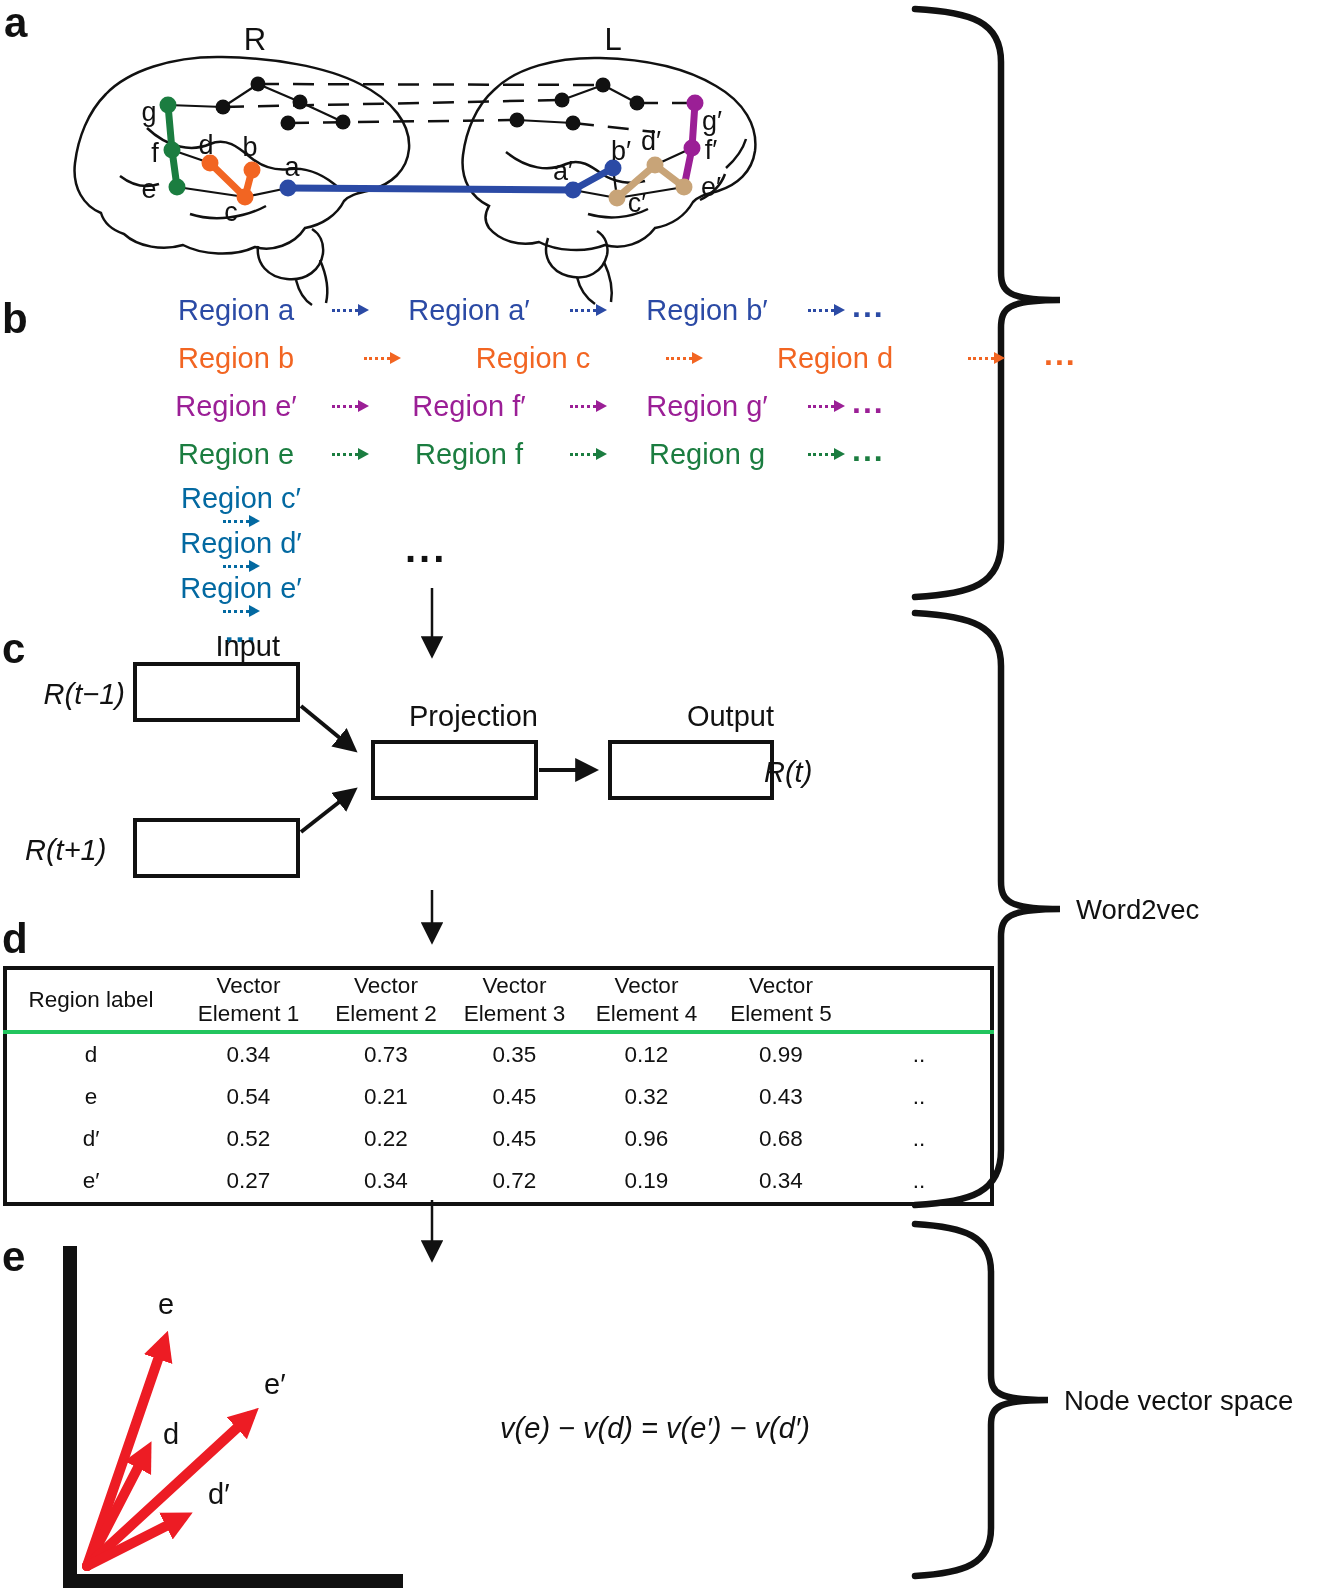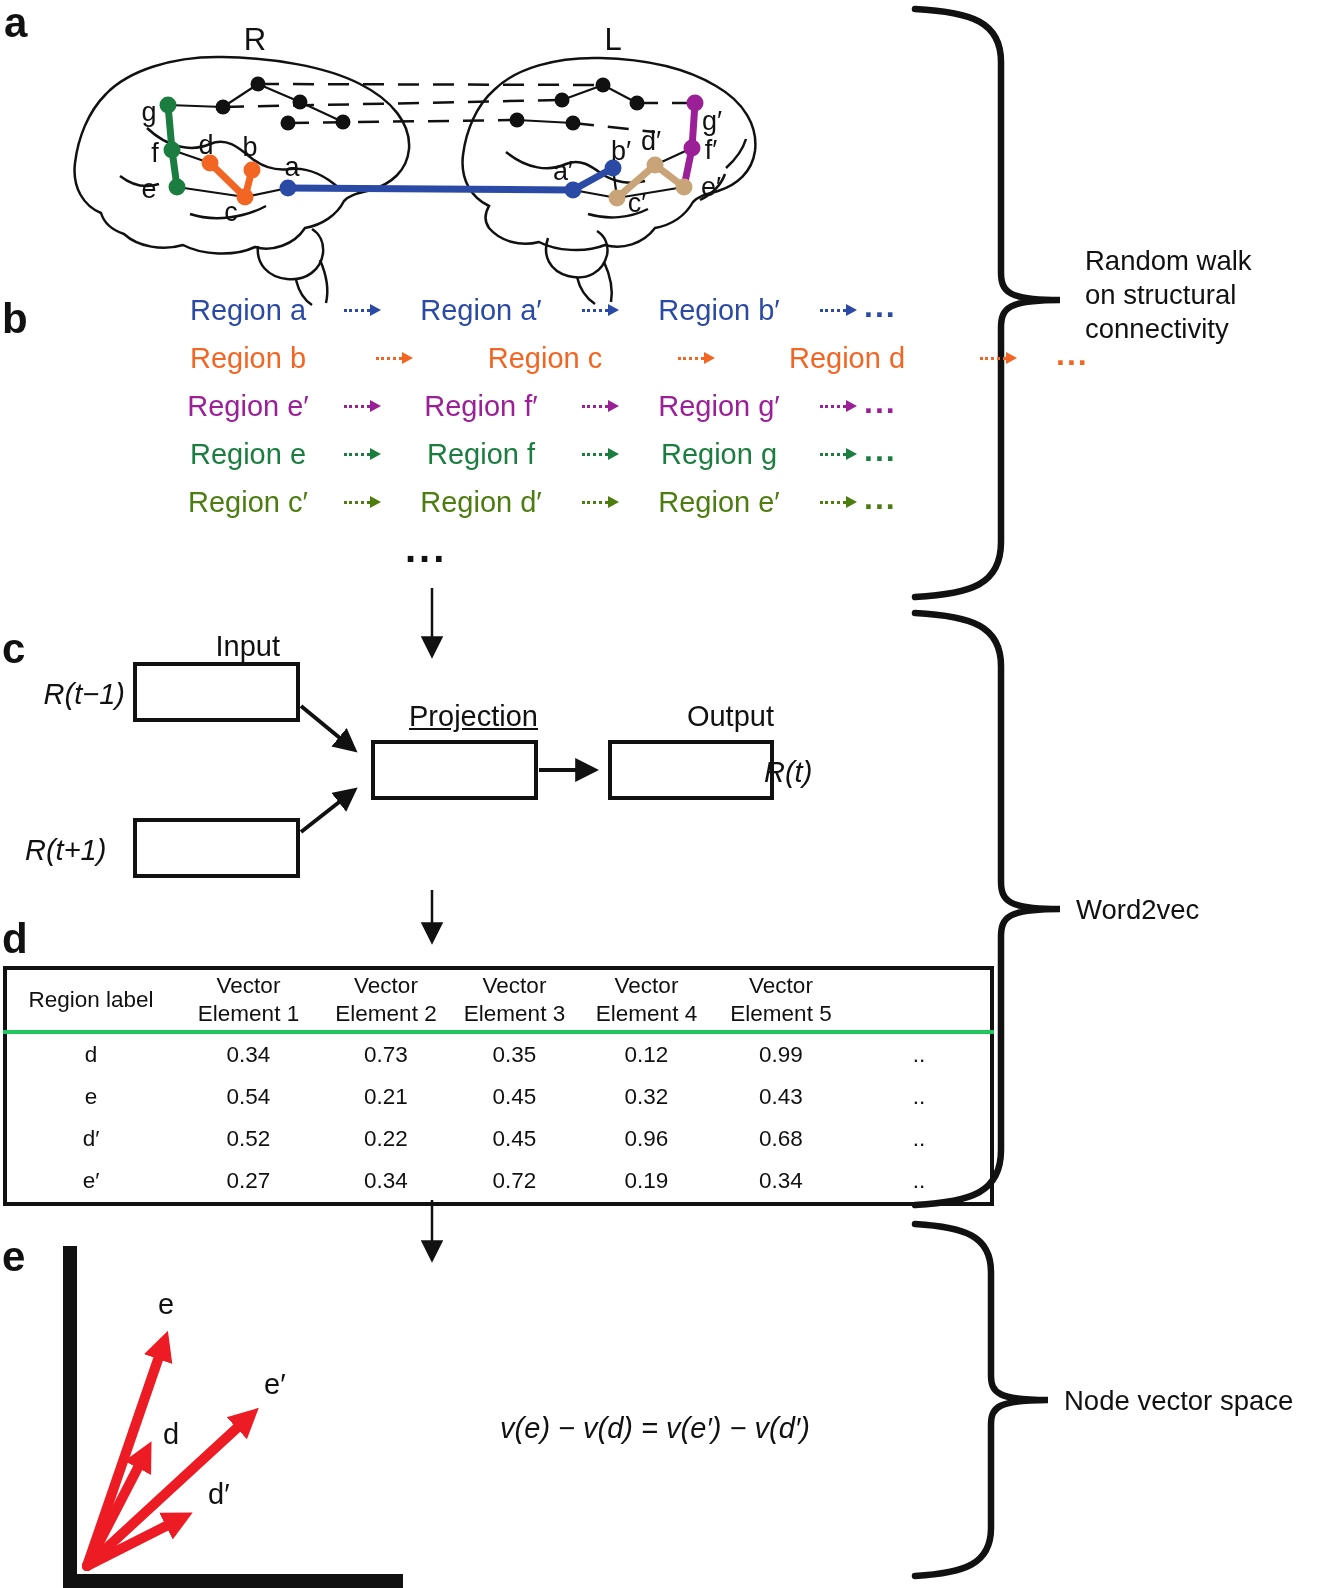"Random walk" div.brace-label { html: <div>Random walk on structural connectivity</div> -> none }
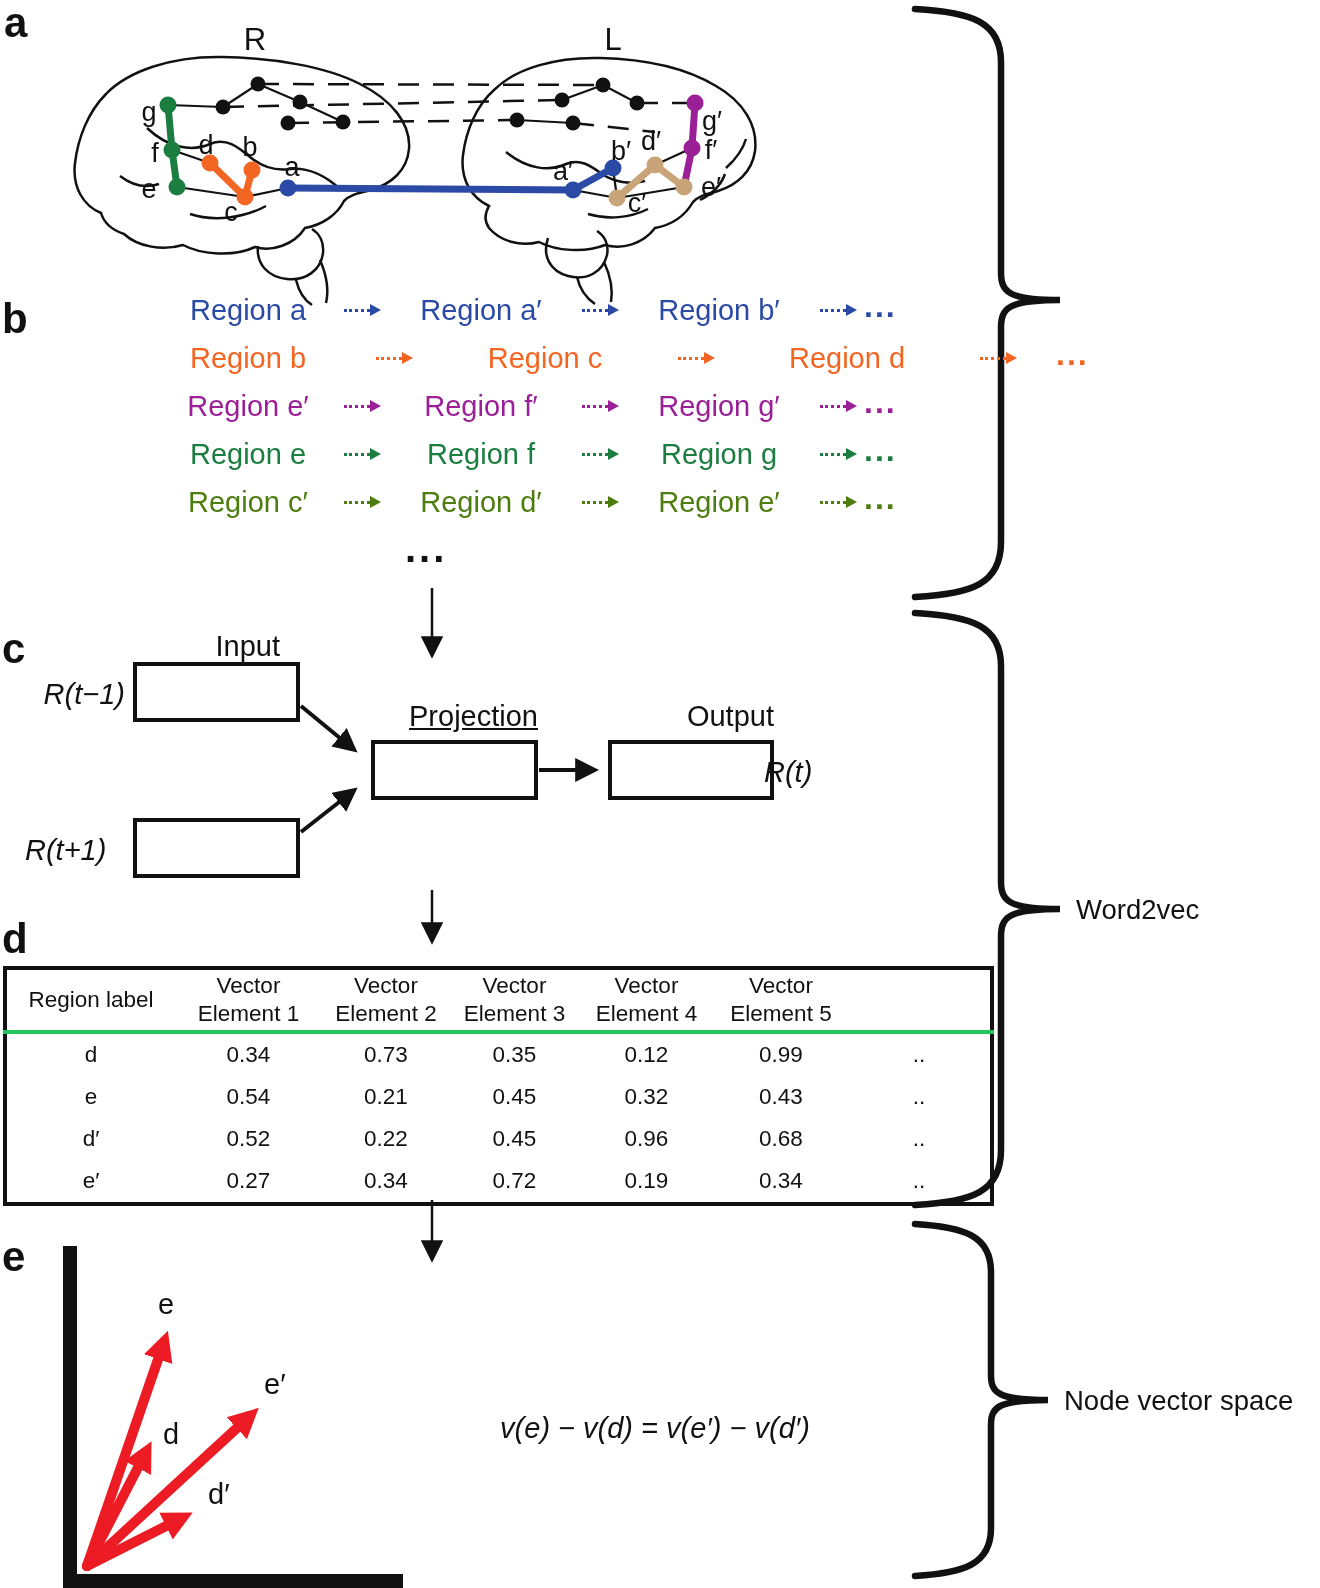"Region a" .walk-row { left: 160px -> 148px }
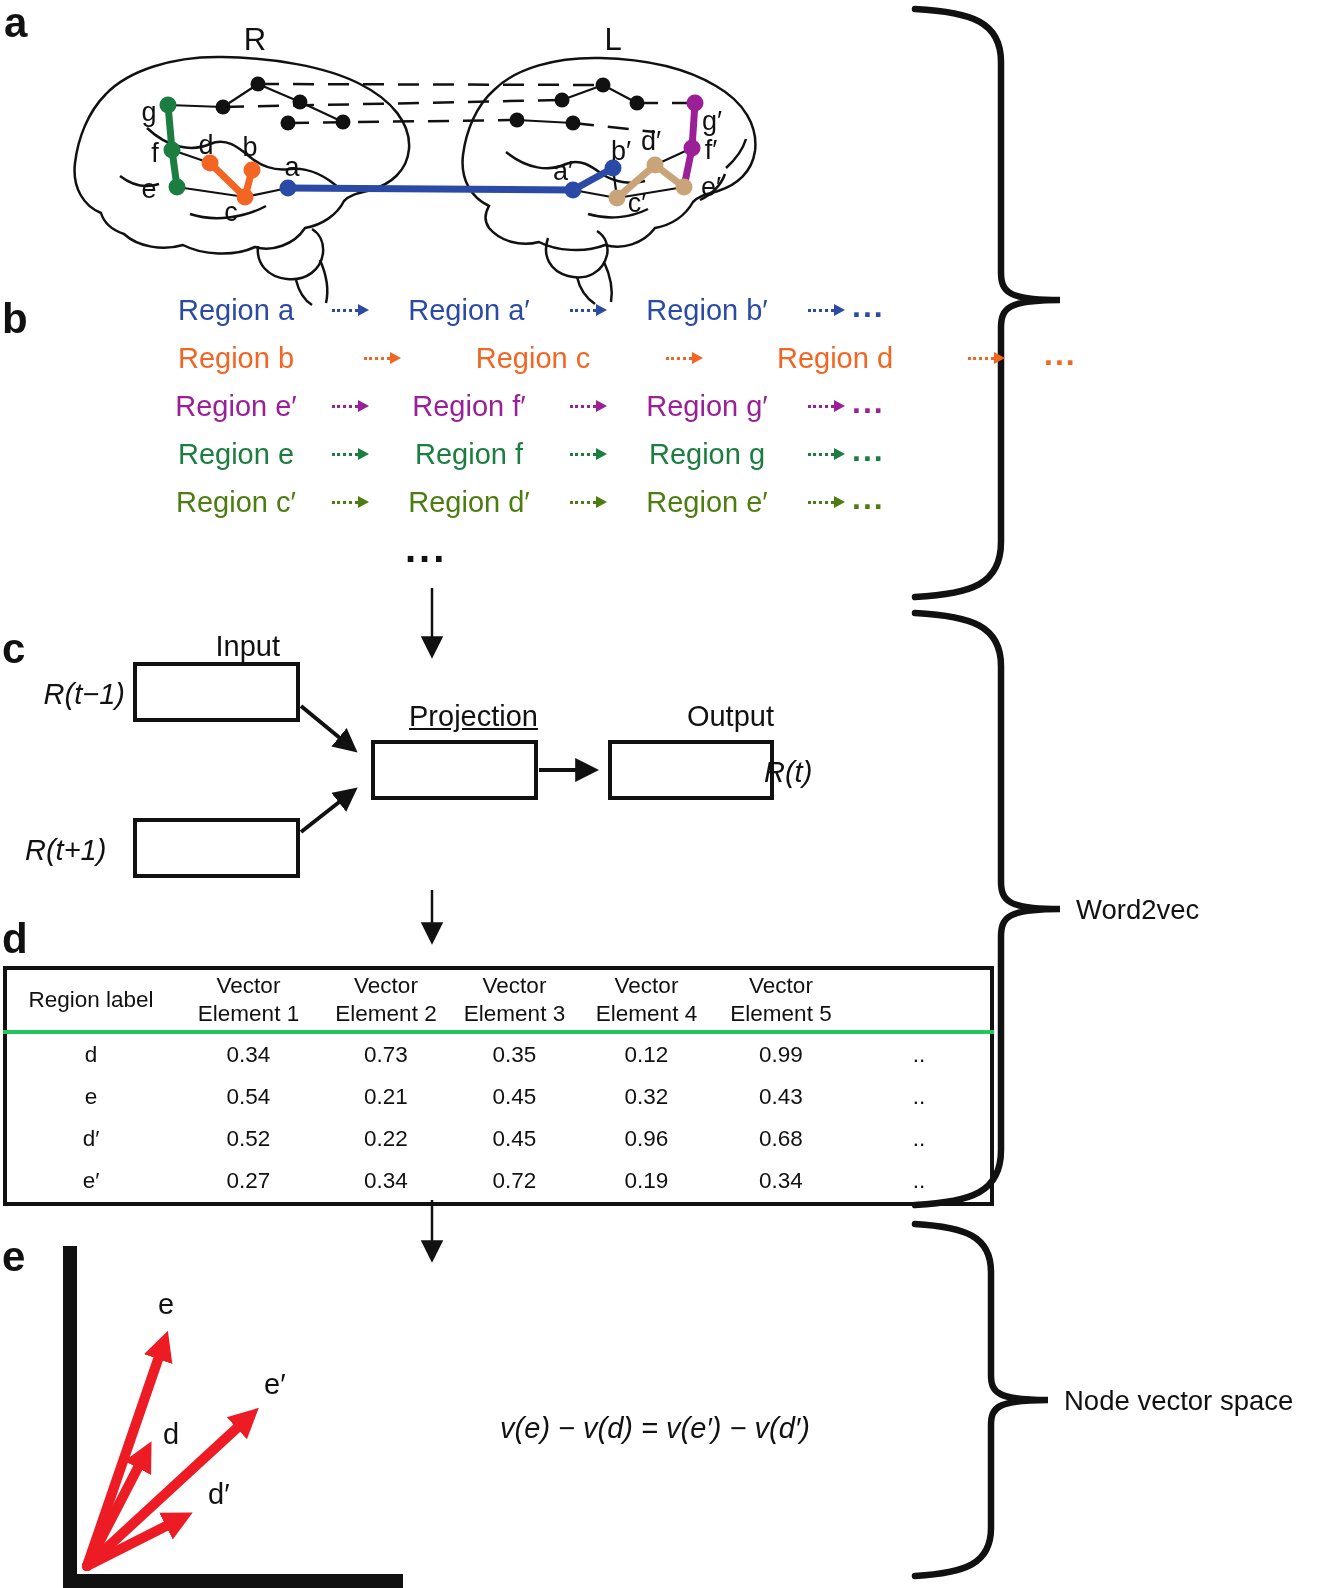"Region c′" .row-tan { color: #4d7c0f -> #0369a1; flex-direction: none -> column }
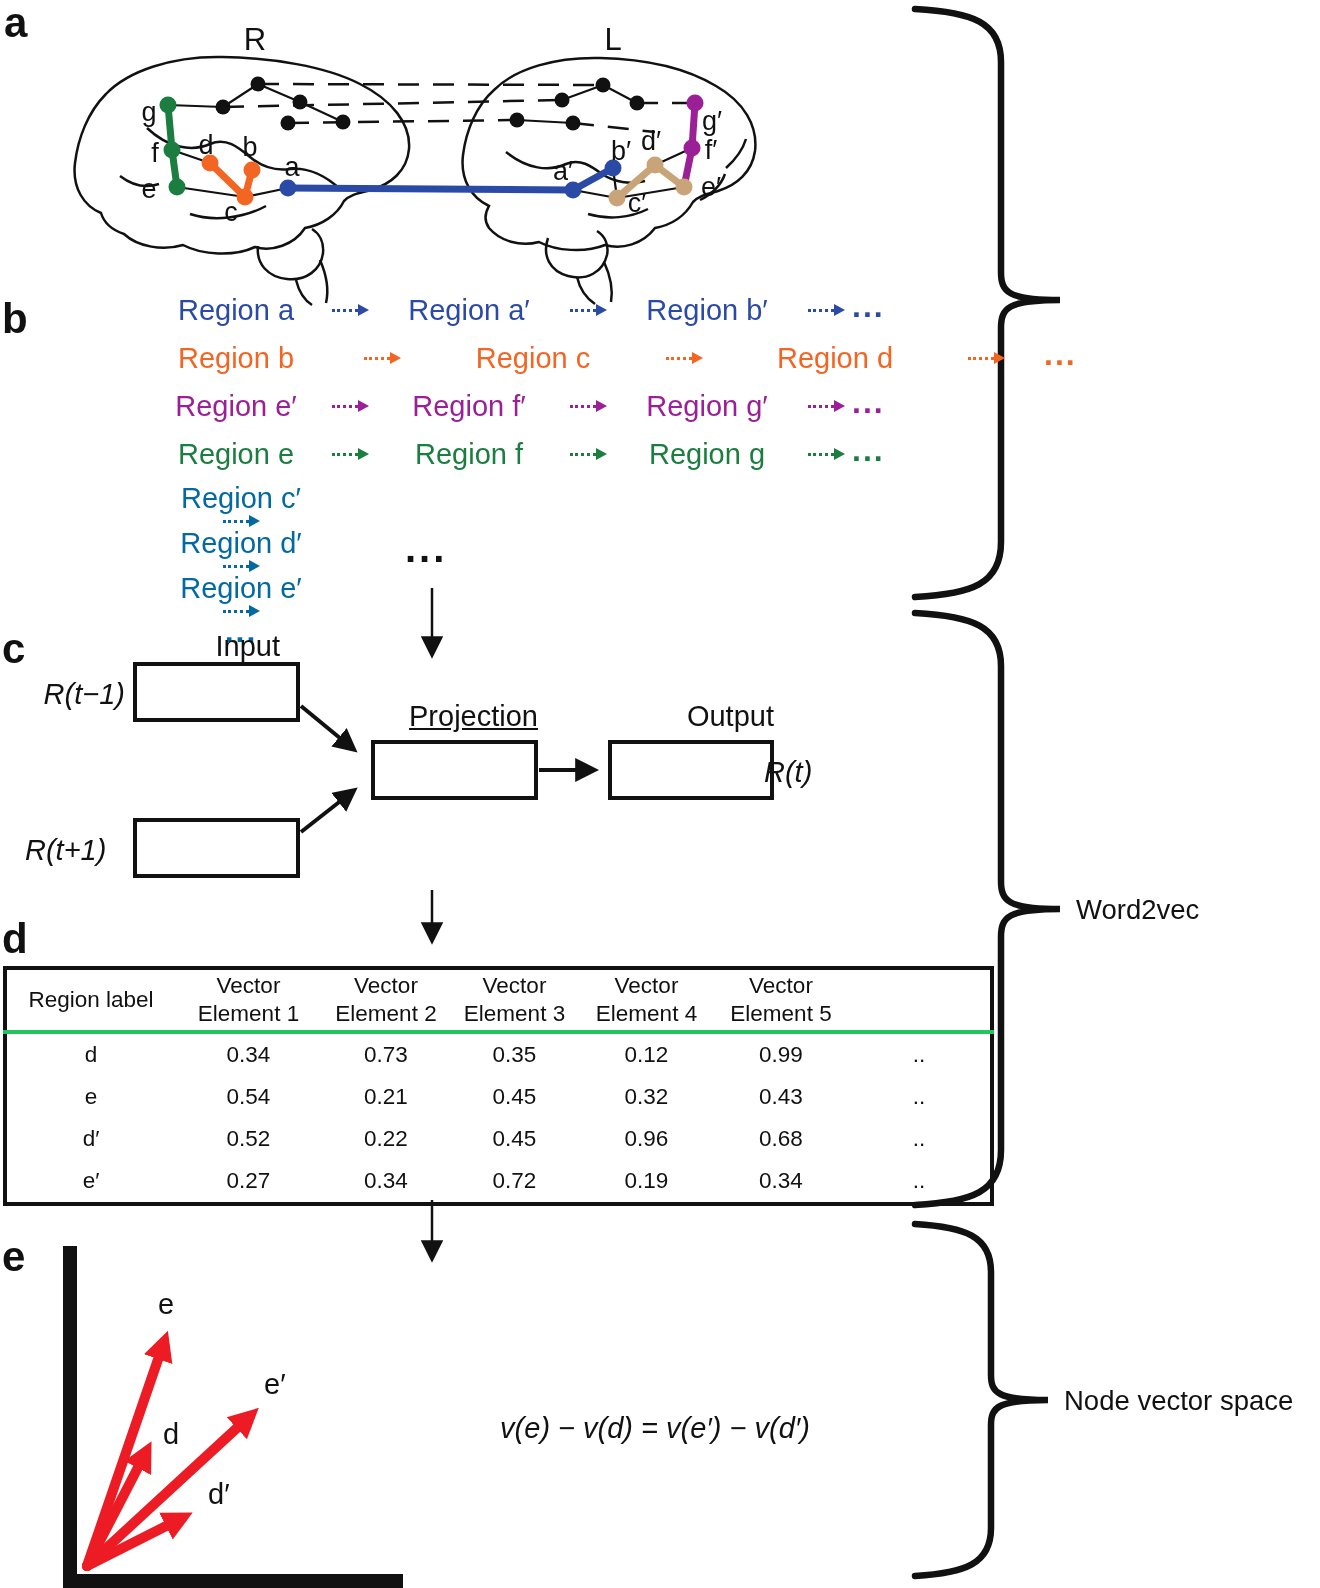"Projection" div.clabel { text-decoration: underline -> none }
